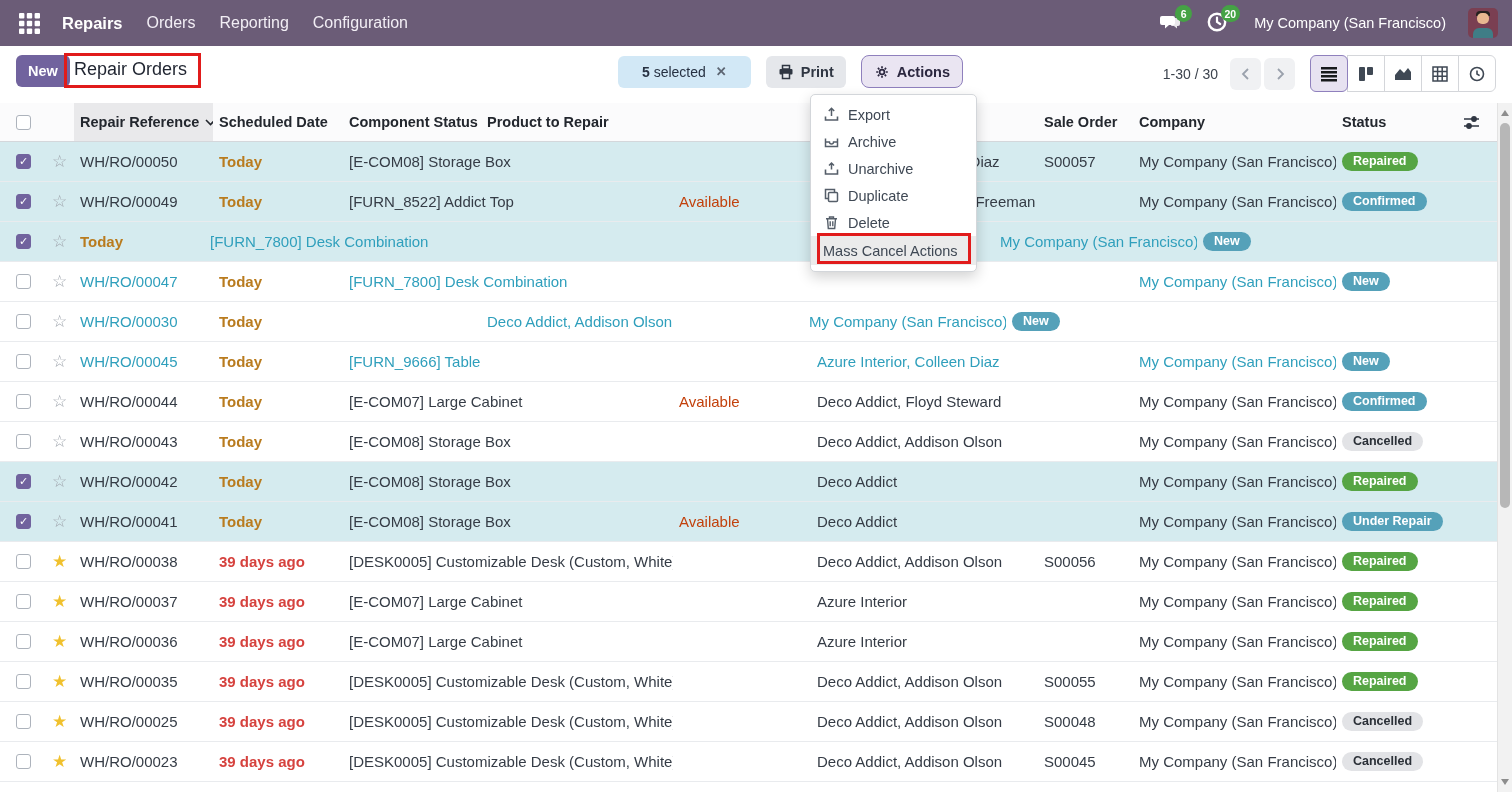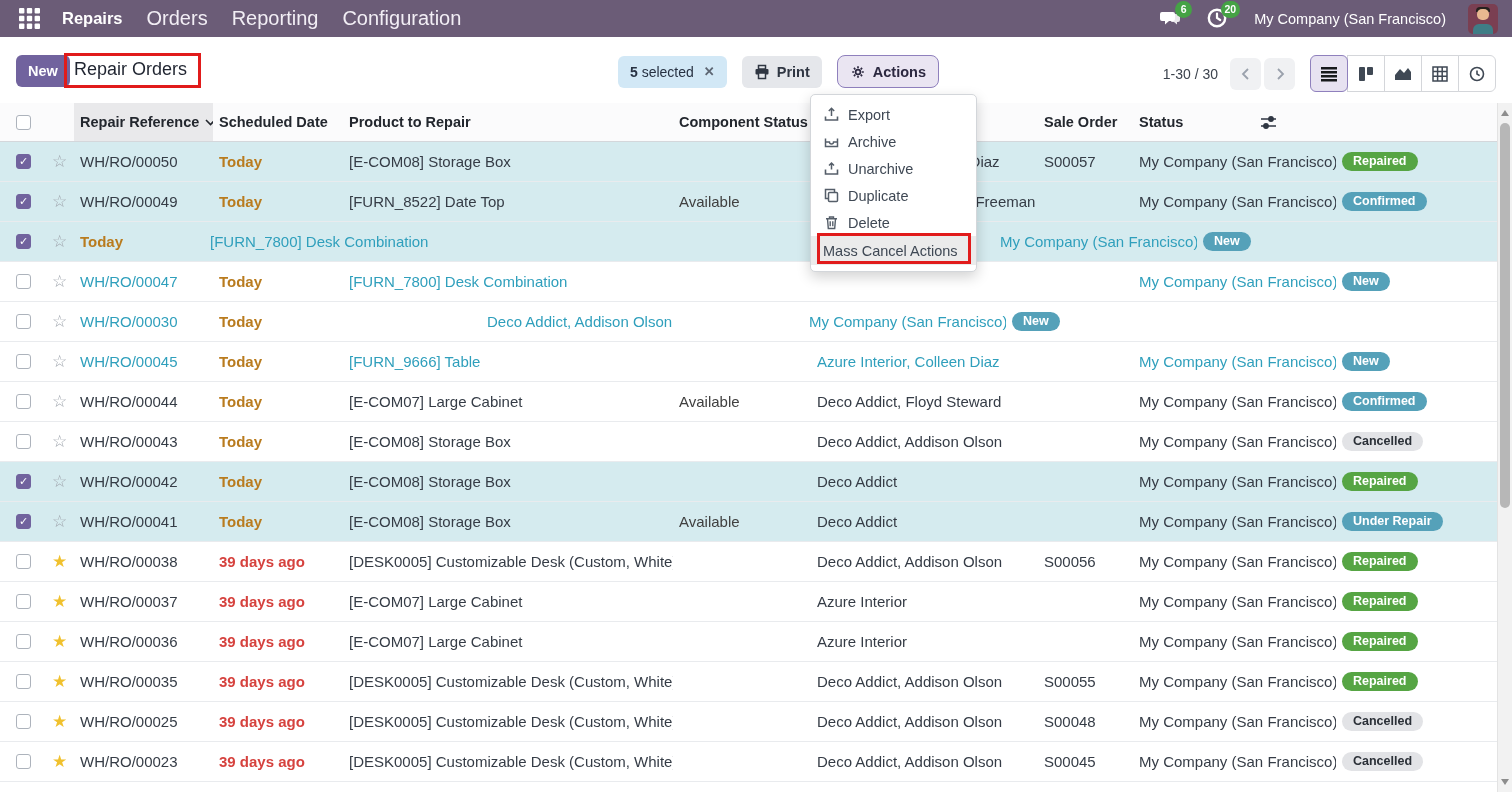"Repairs" .navbar { height: 37px -> 46px }
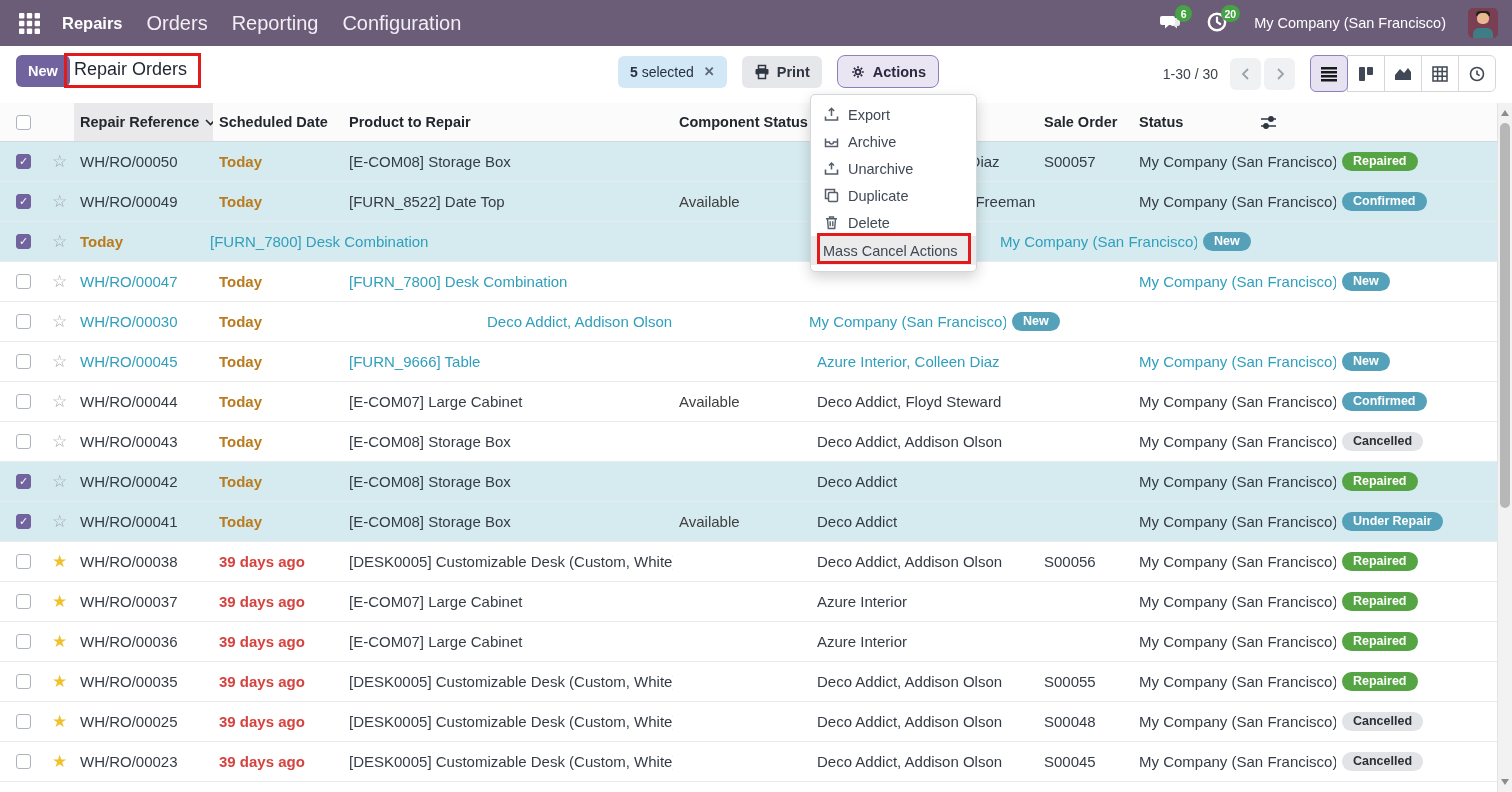"Orders" .nav-menu { font-size: 20px -> 16px }
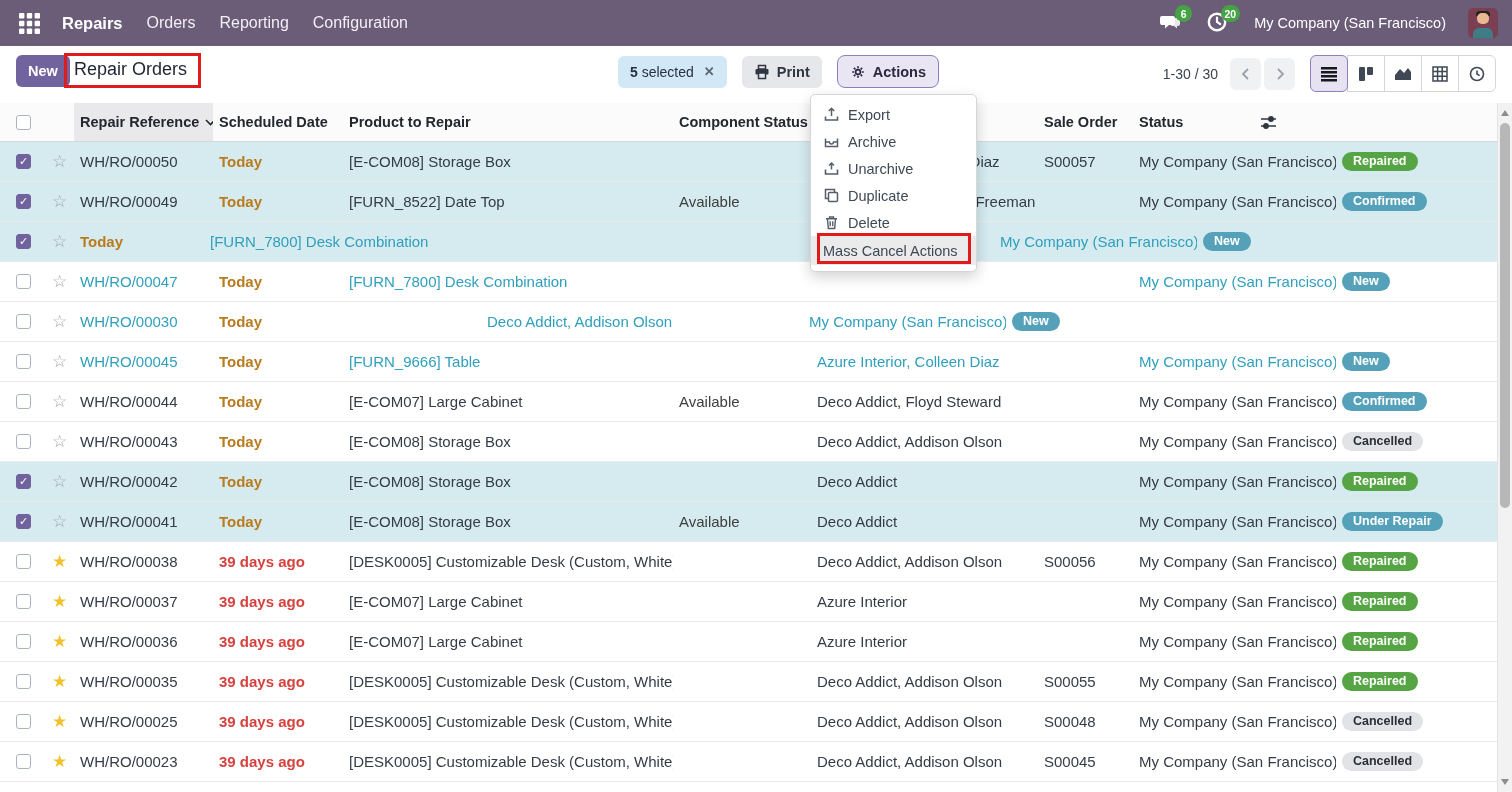"5 selected" .sel-pill { padding: 0 12px -> 0 24px }
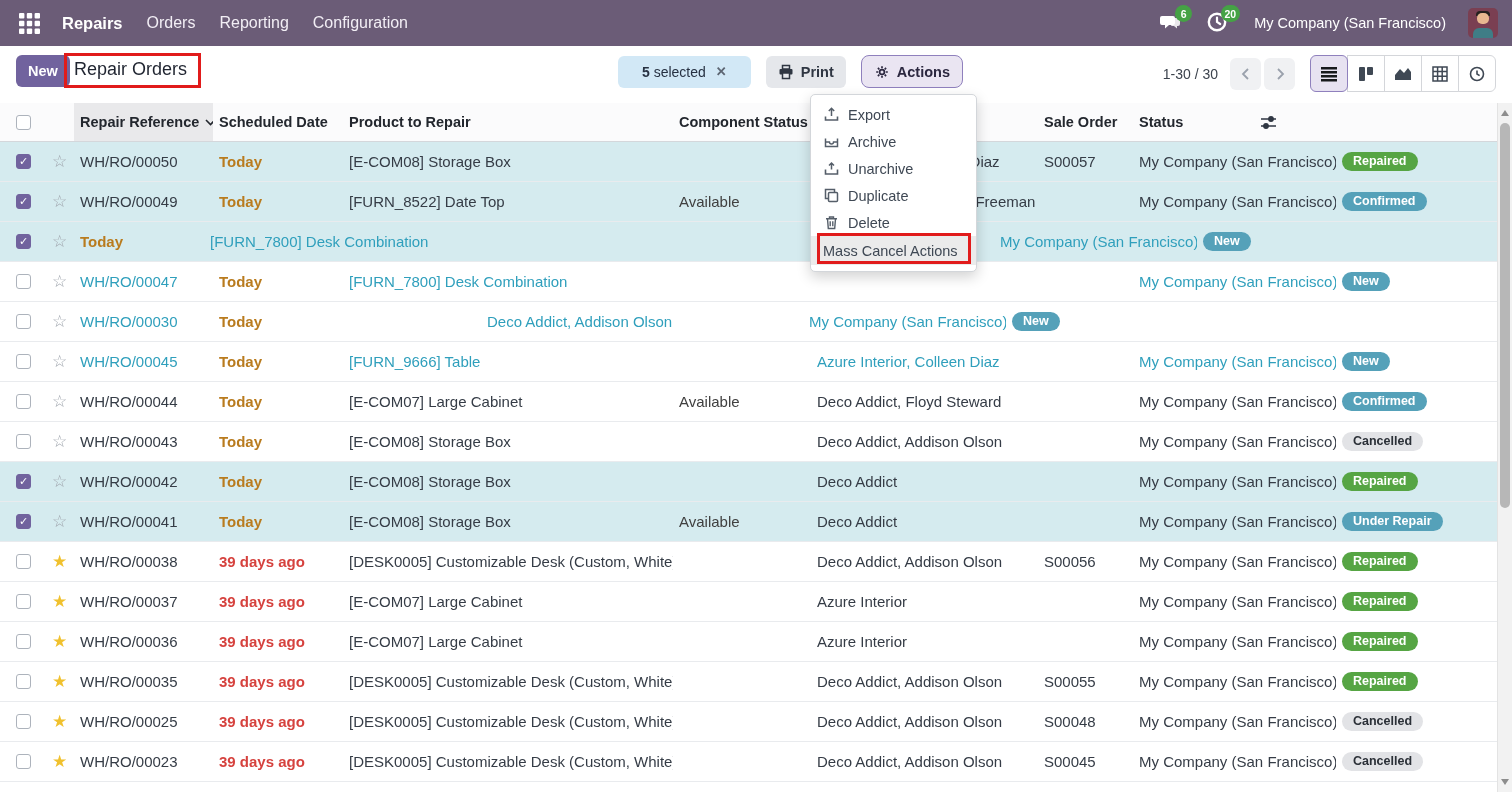"Product to Repair" div.th { order: before "Component Status" -> after "Component Status" }
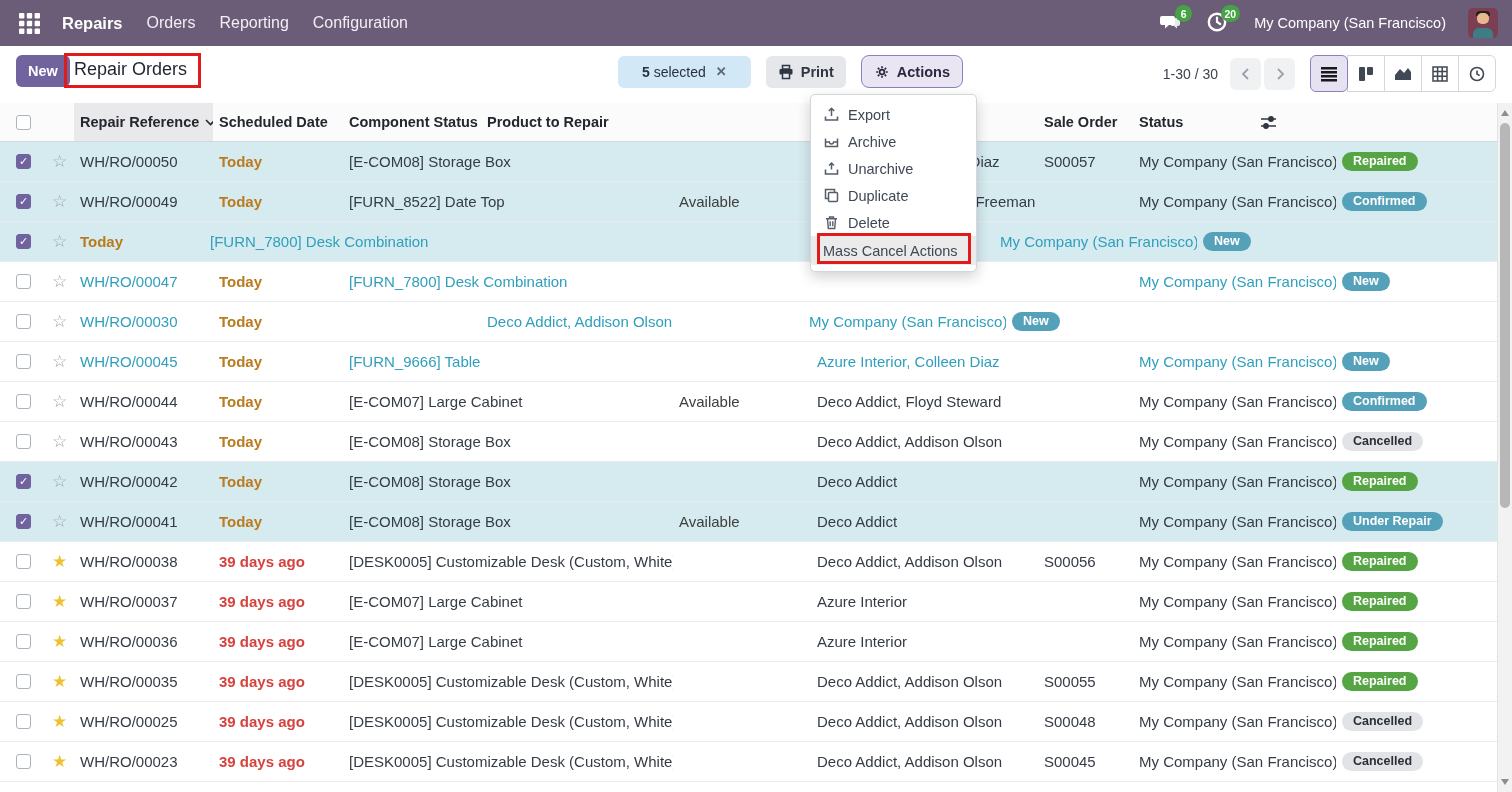"Company" div.th { html: none -> <div> <span>Company</span> </div> }
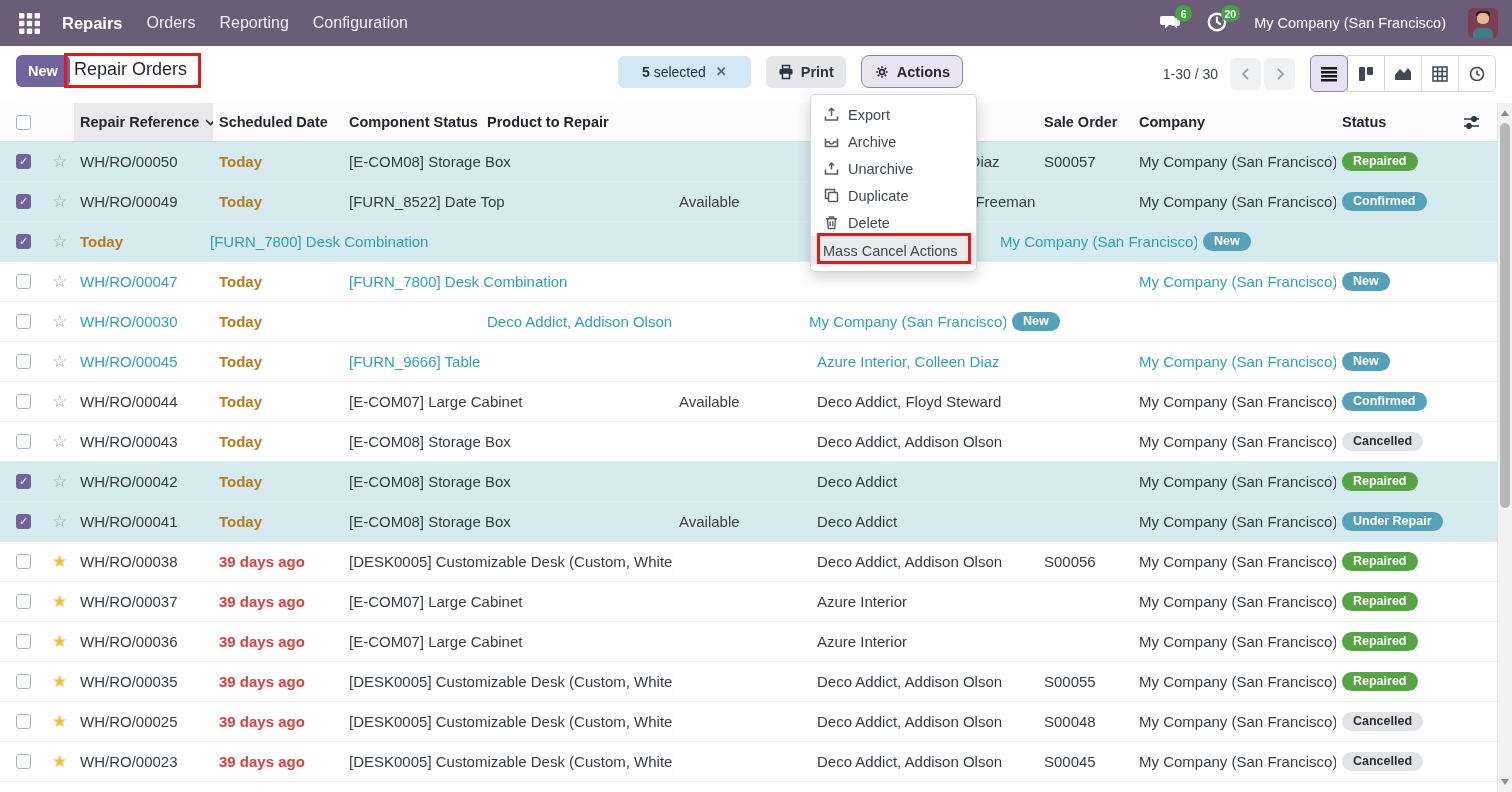"[FURN_8522] Date Top" span { text: Date -> Addict }
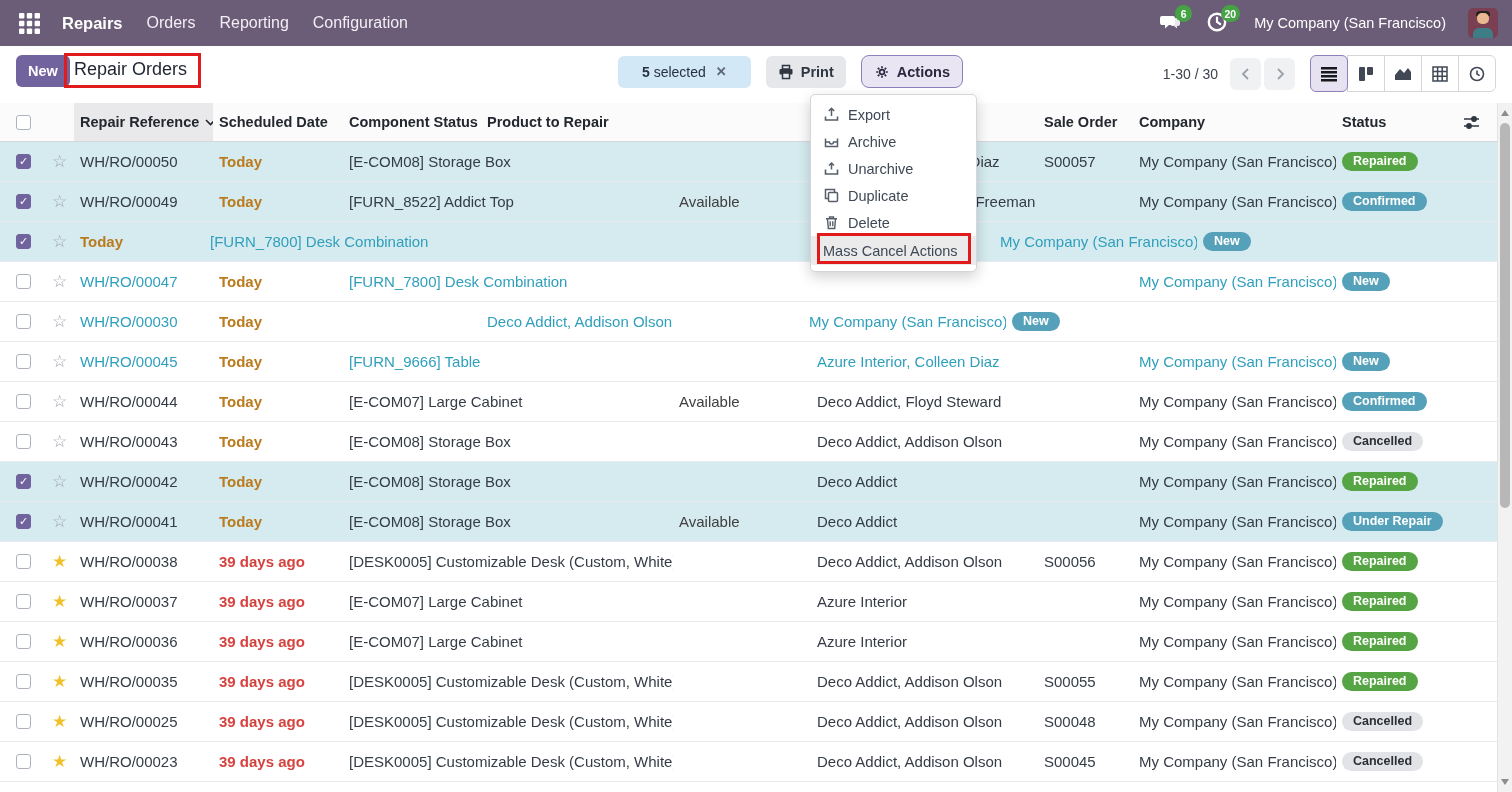"Available" .t-success { color: #404040 -> #c2410c }
